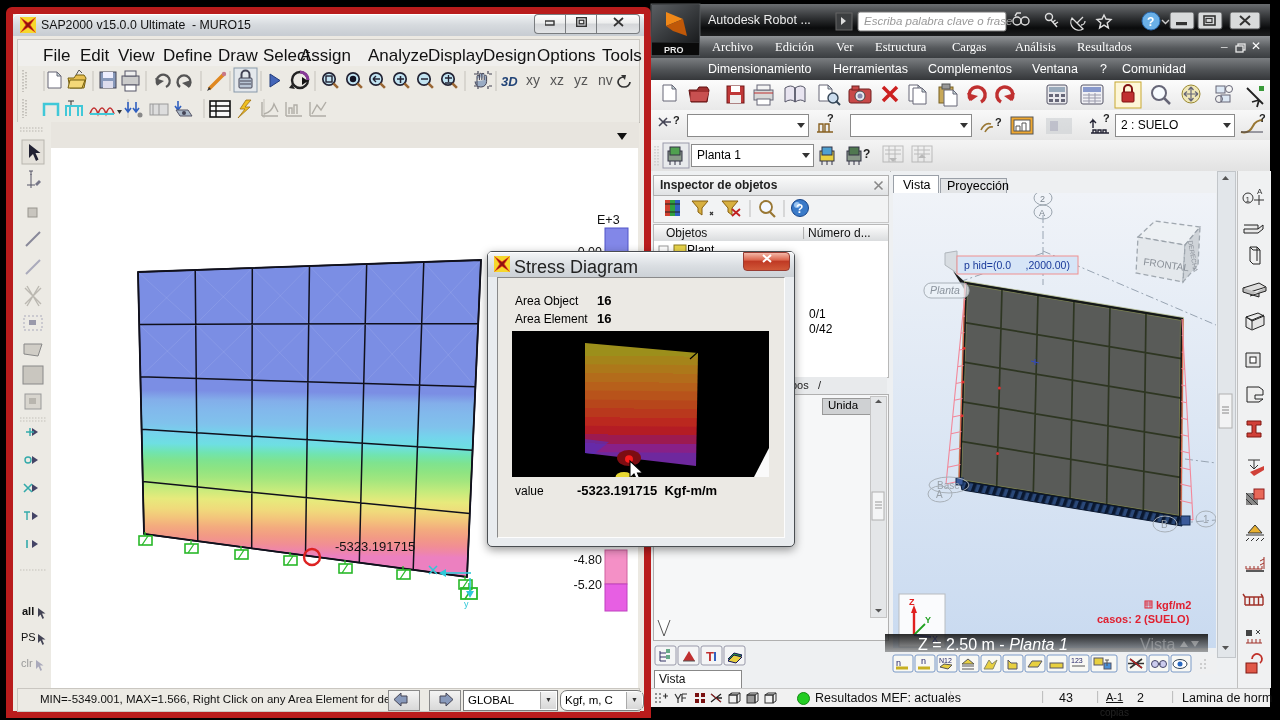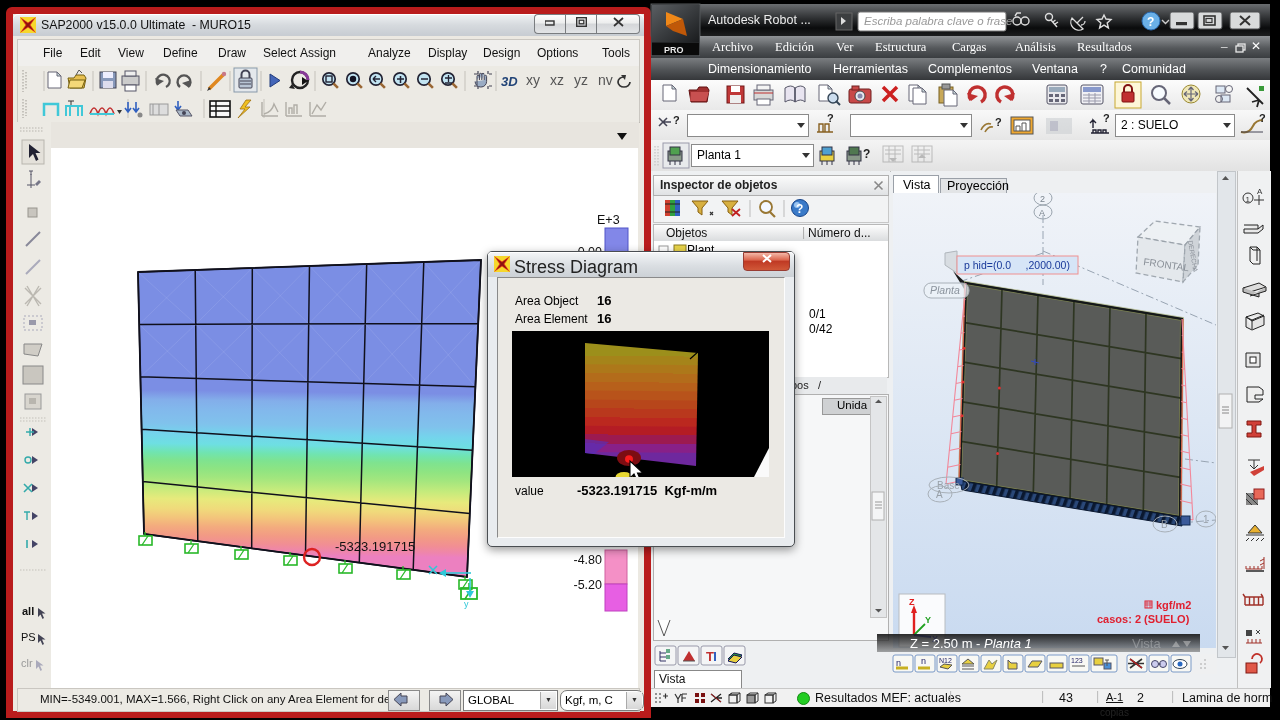"File" #lmenu { font-size: 12px -> 17px }
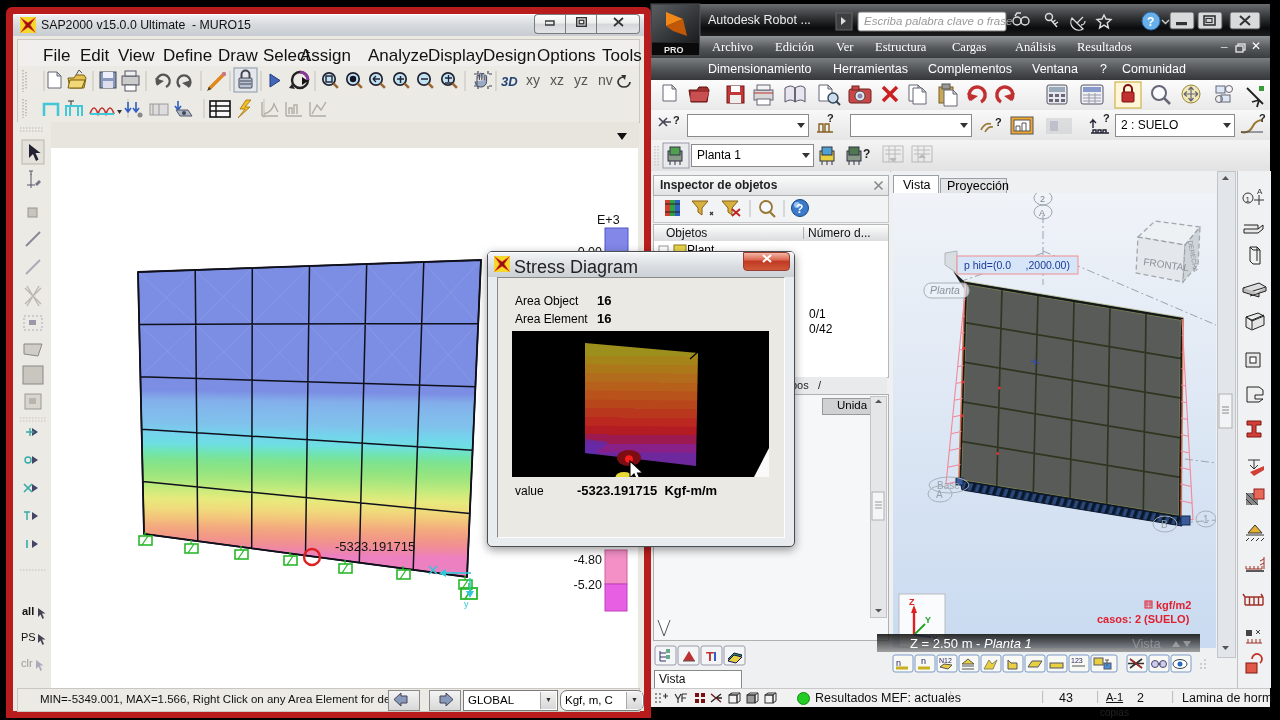"Unida" div { padding-left: 14px -> 5px }
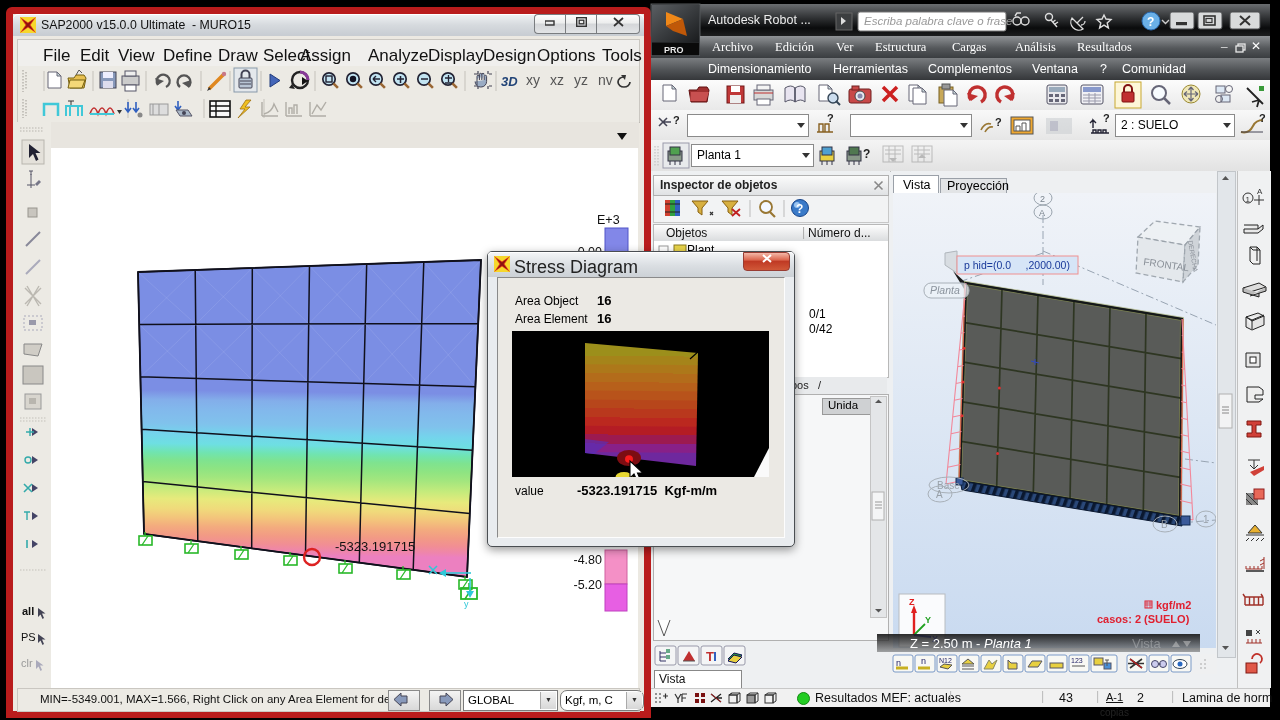"Z = 2.50 m -" #vbar { font-size: 13px -> 16px; left: 226px -> 234px }
